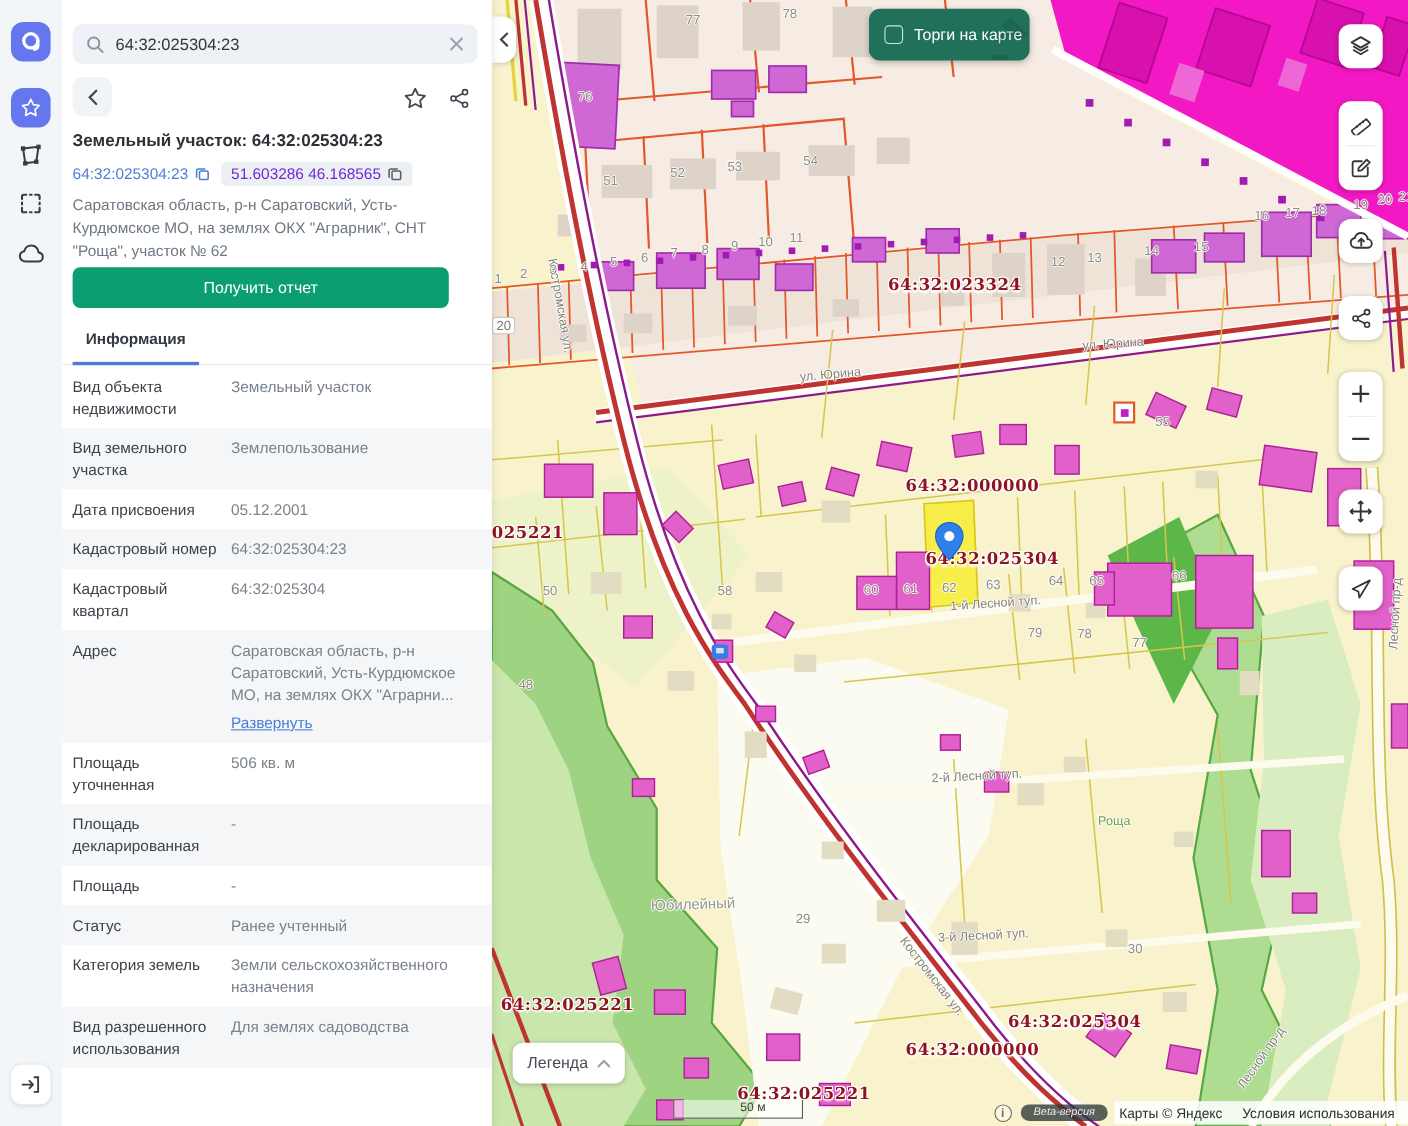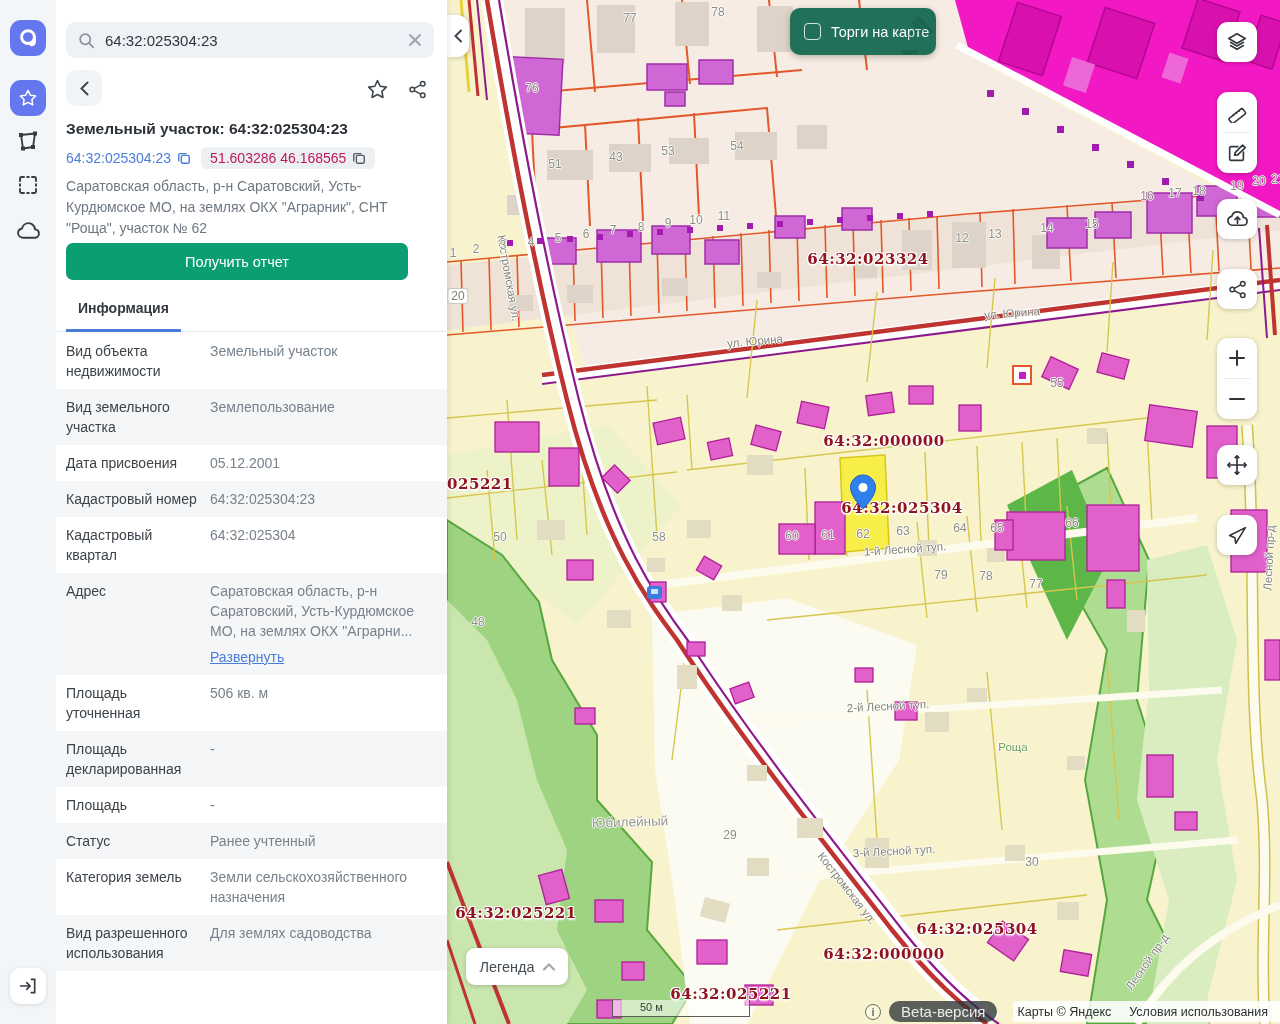"51.603286 46.168565" .chip-grey { color: #be185d -> #6d28d9 }
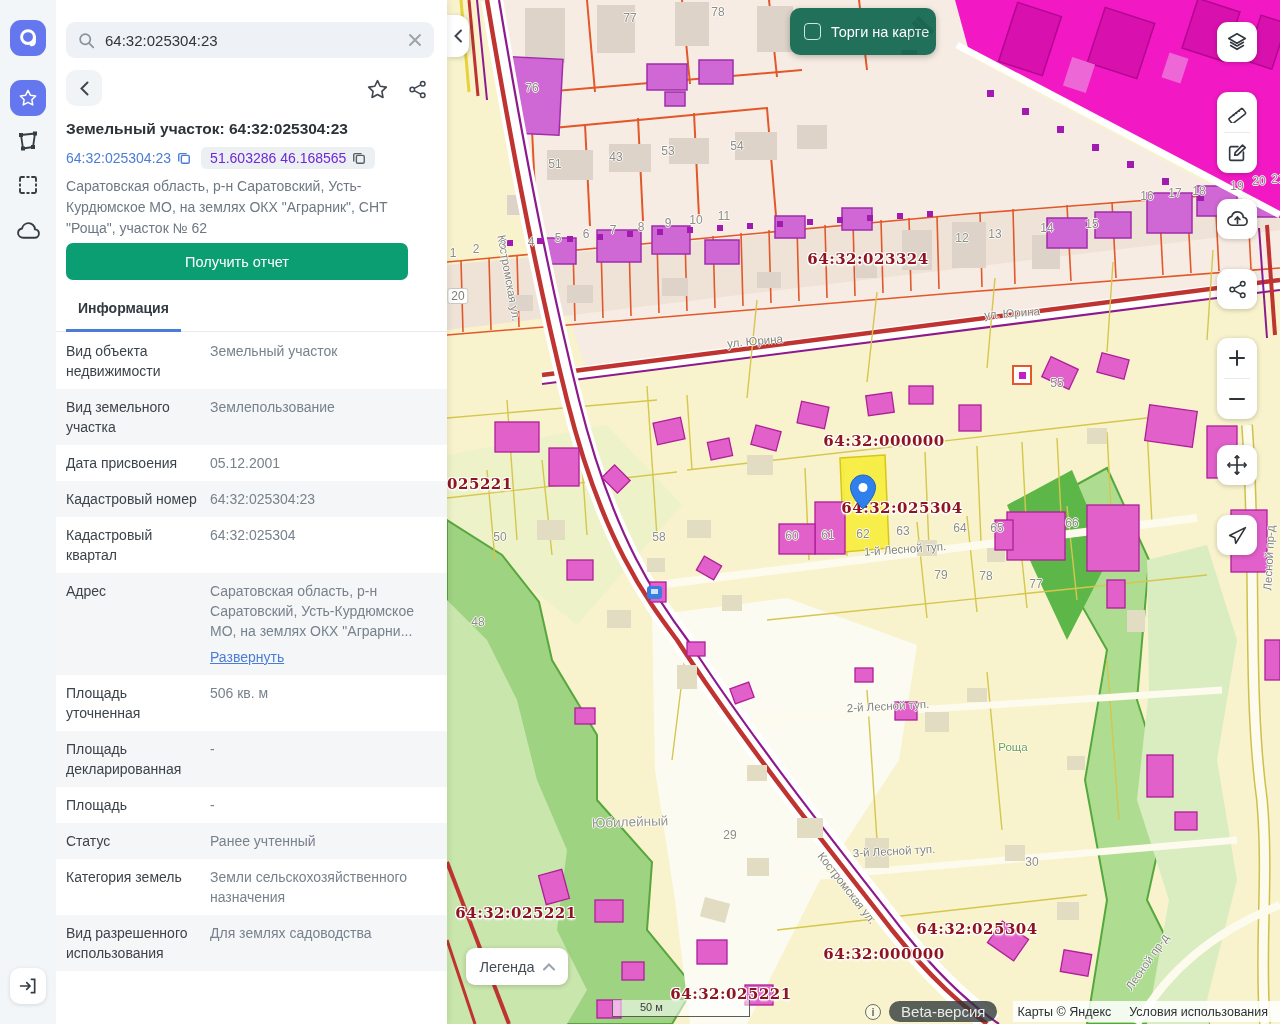"43" div.p-num { text: 43 -> 52 }
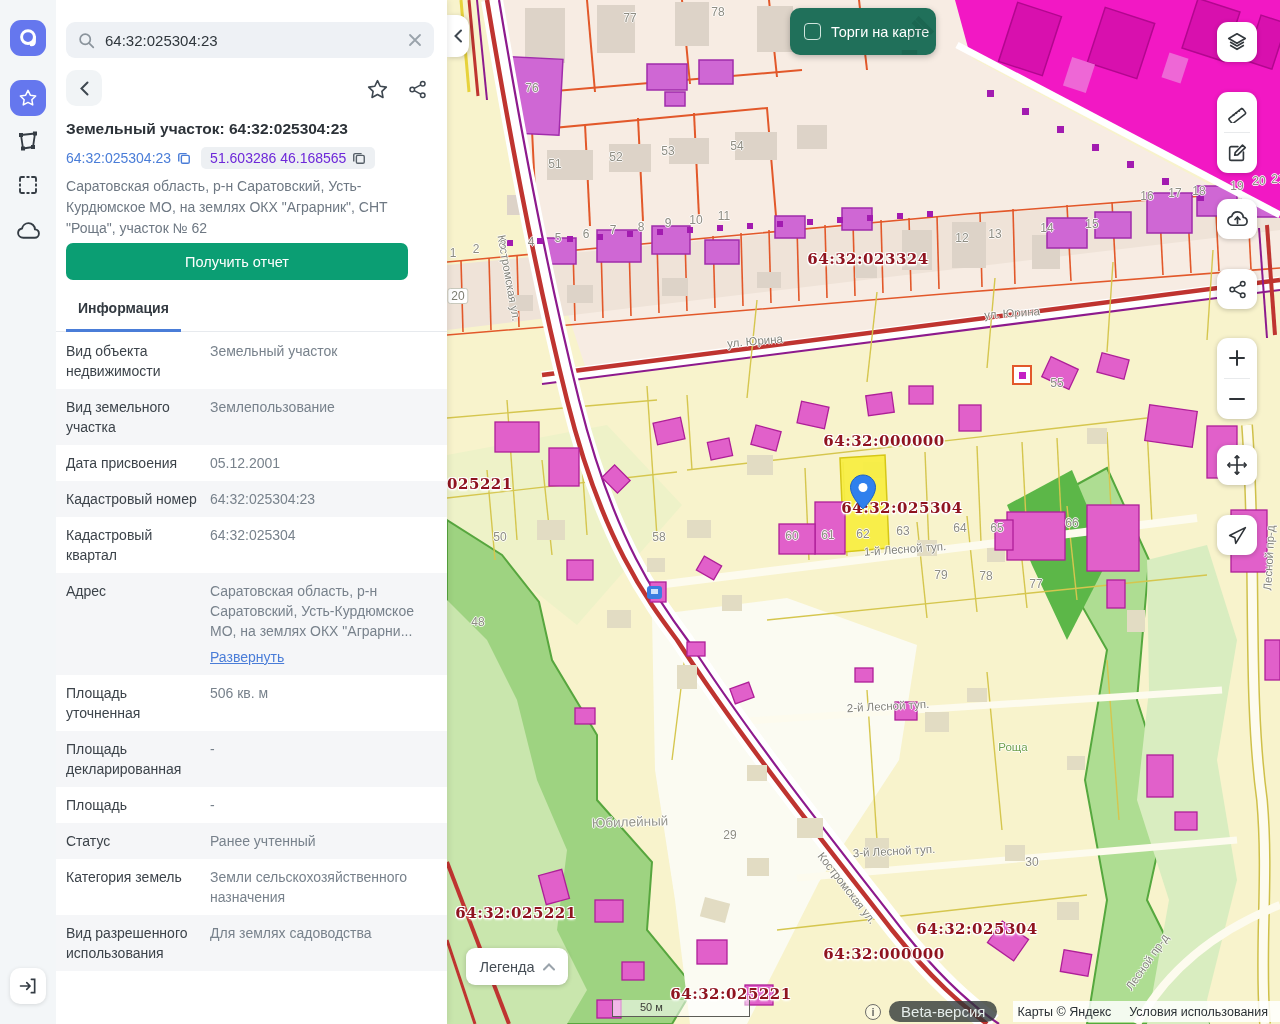"50 м" .scalebar { text-align: none -> center; width: 138px -> 118px }
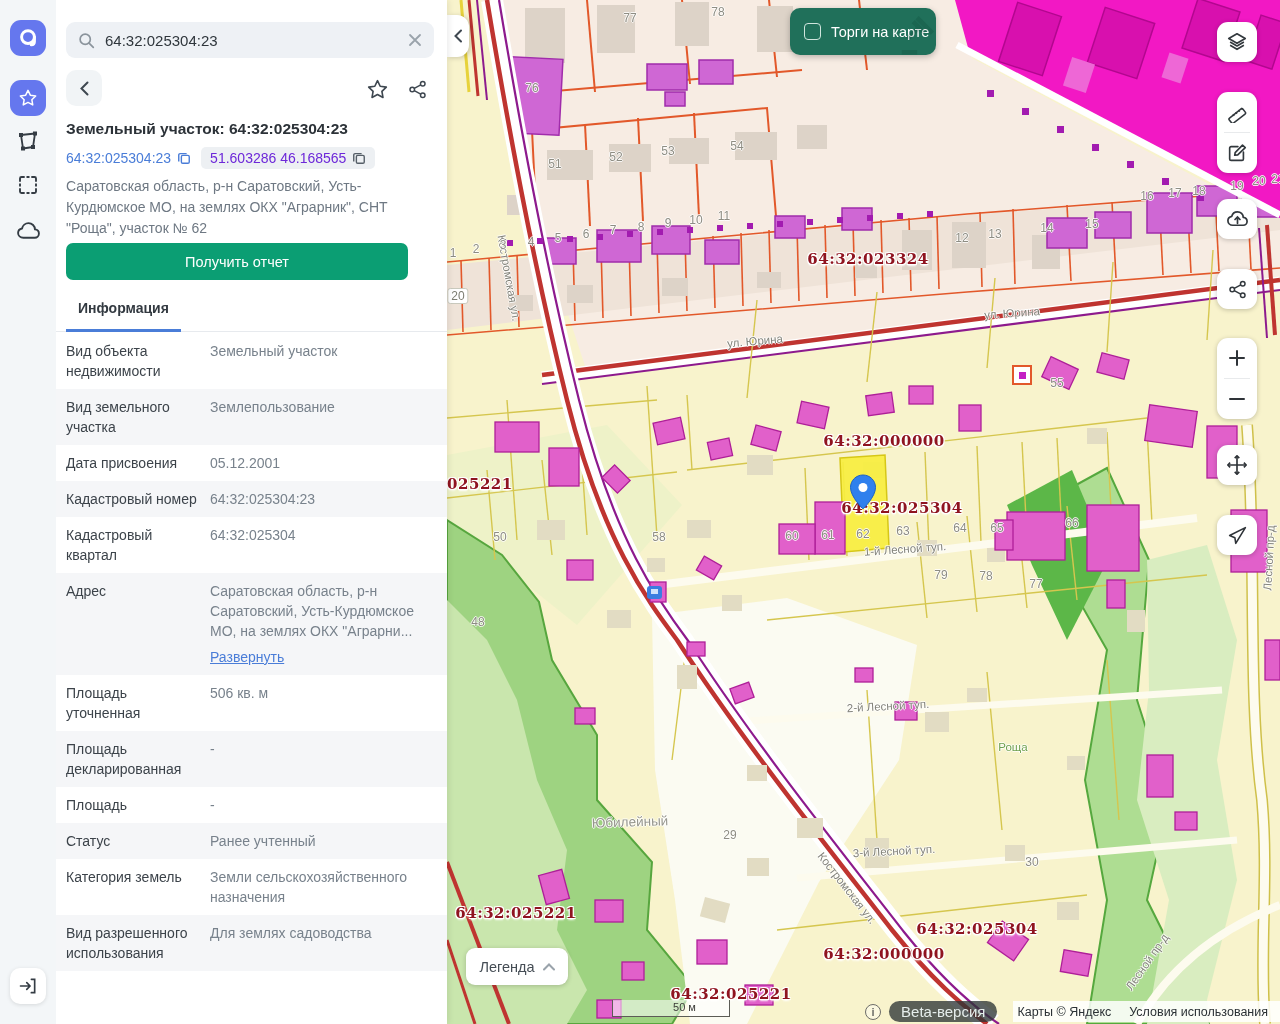"Beta-версия" .attrib .beta { font-size: 15px -> 10px; font-style: none -> italic; margin-right: 16px -> 6px }
